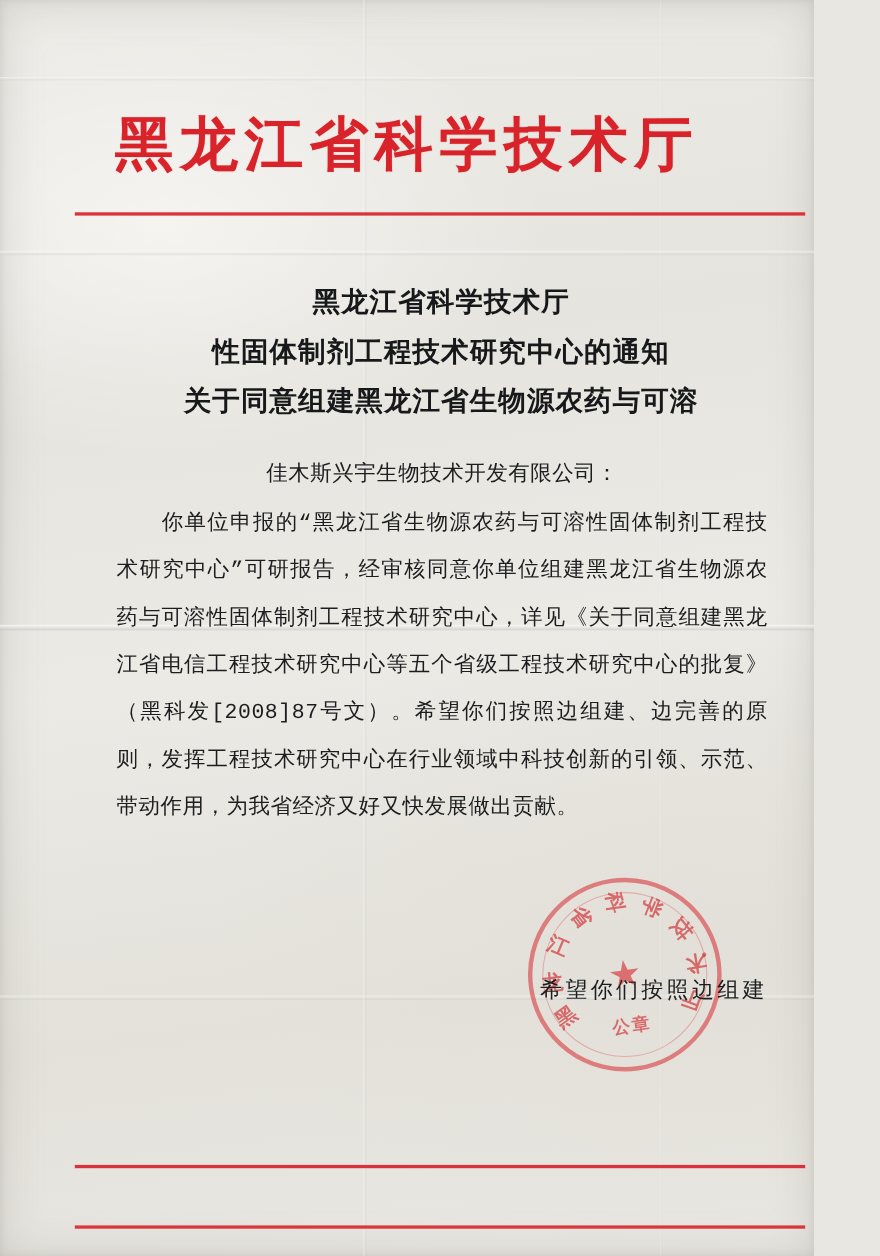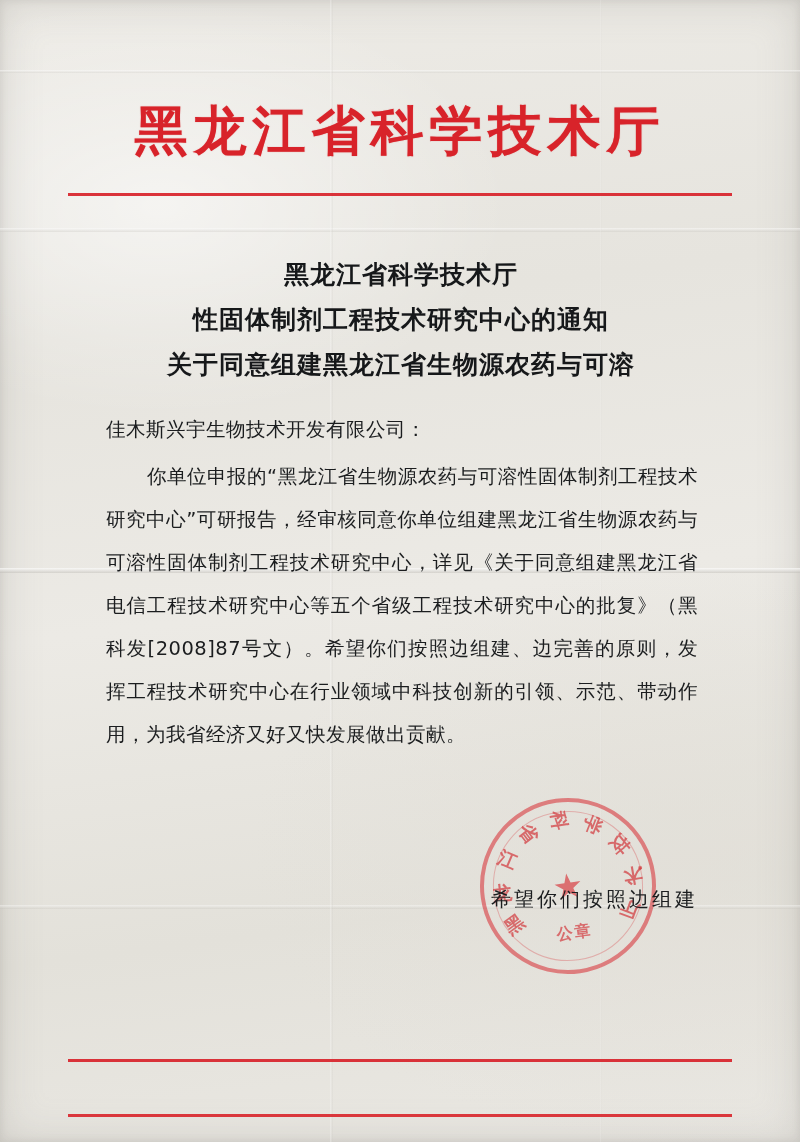"黑龙江省科学技术厅" .page { width: 800px -> 740px }
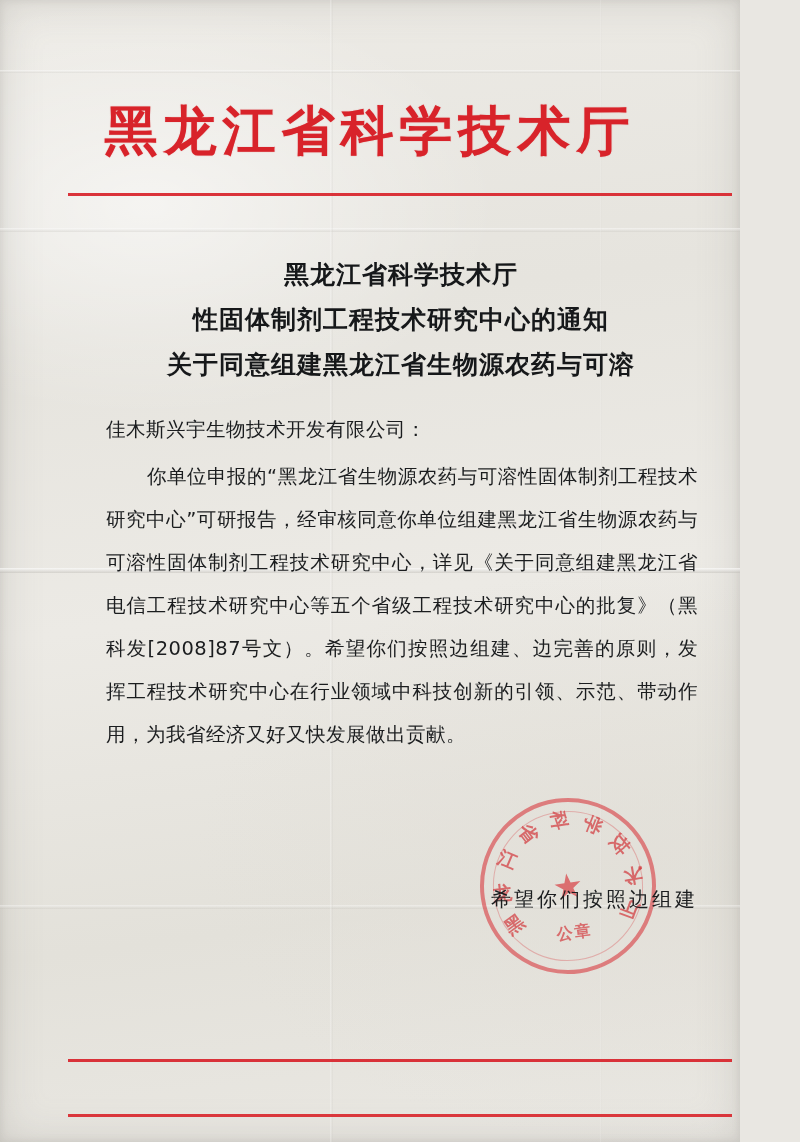"佳木斯兴宇生物技术开发有限公司：" .addressee { text-align: none -> center }
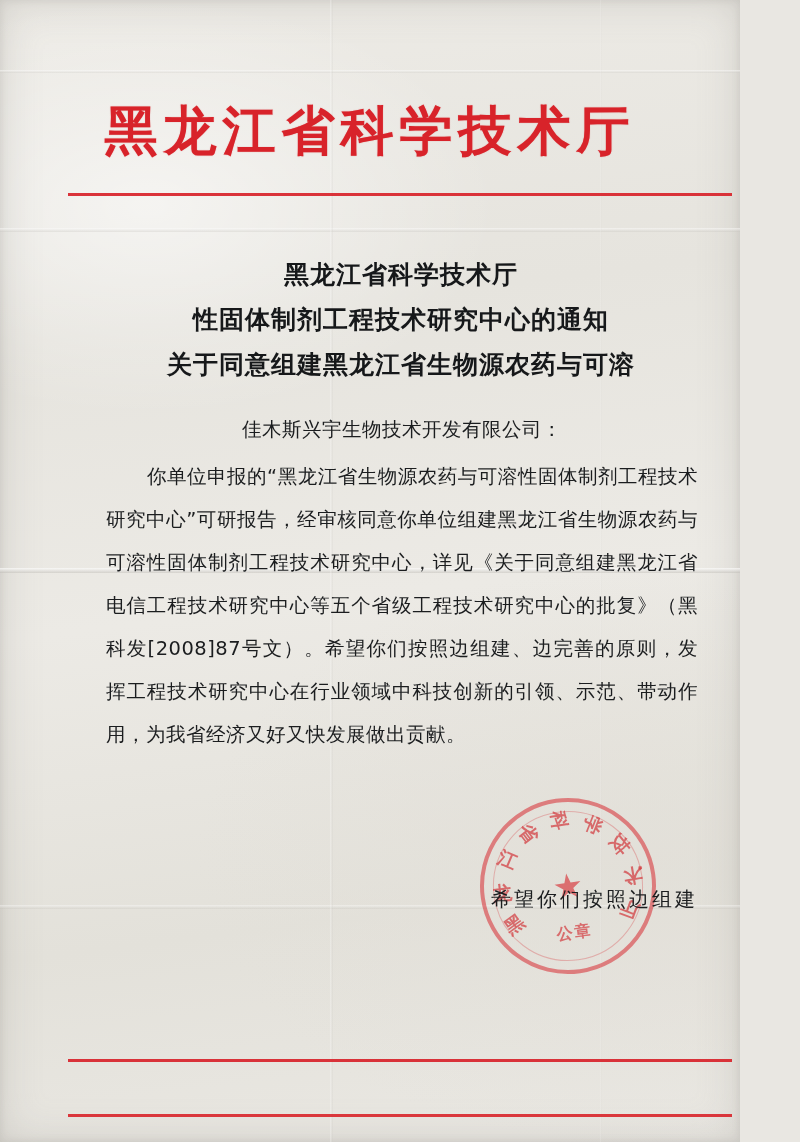"你单位申报的“黑龙江省生物源农药与可溶性固体制剂工程技术研究中心”可研报告，经审" .para { font-family: none -> Liberation Mono, monospace }
